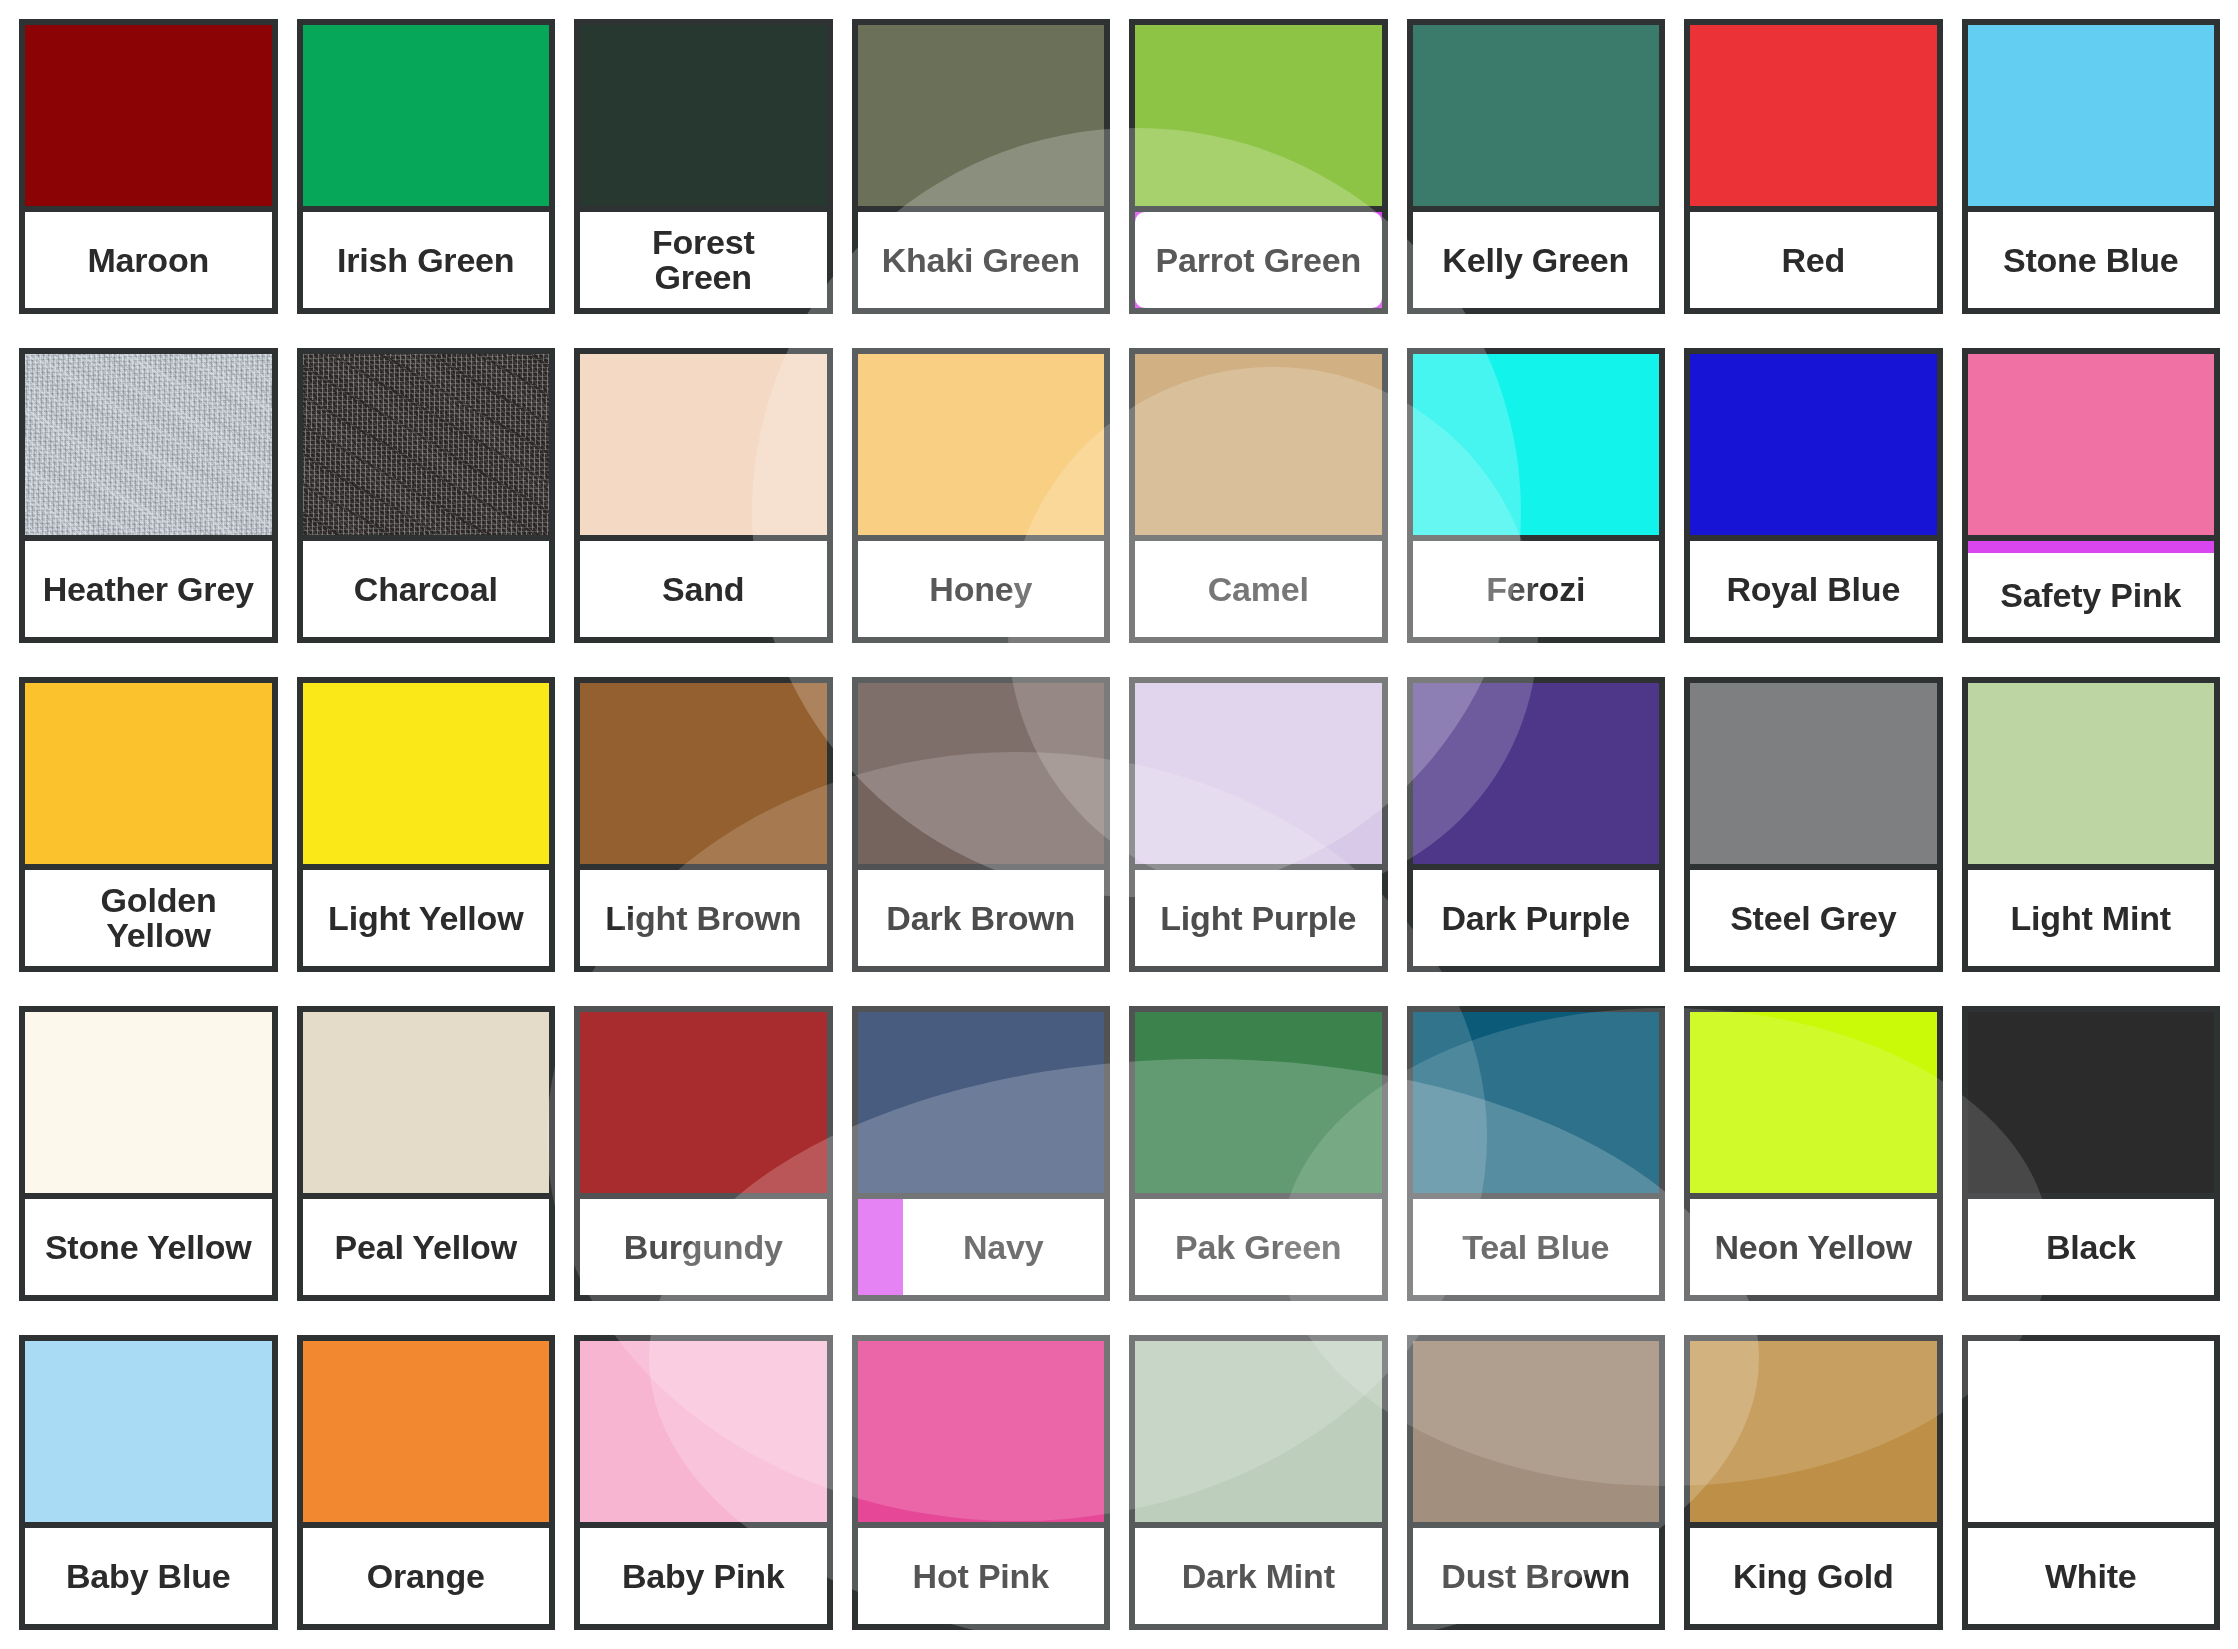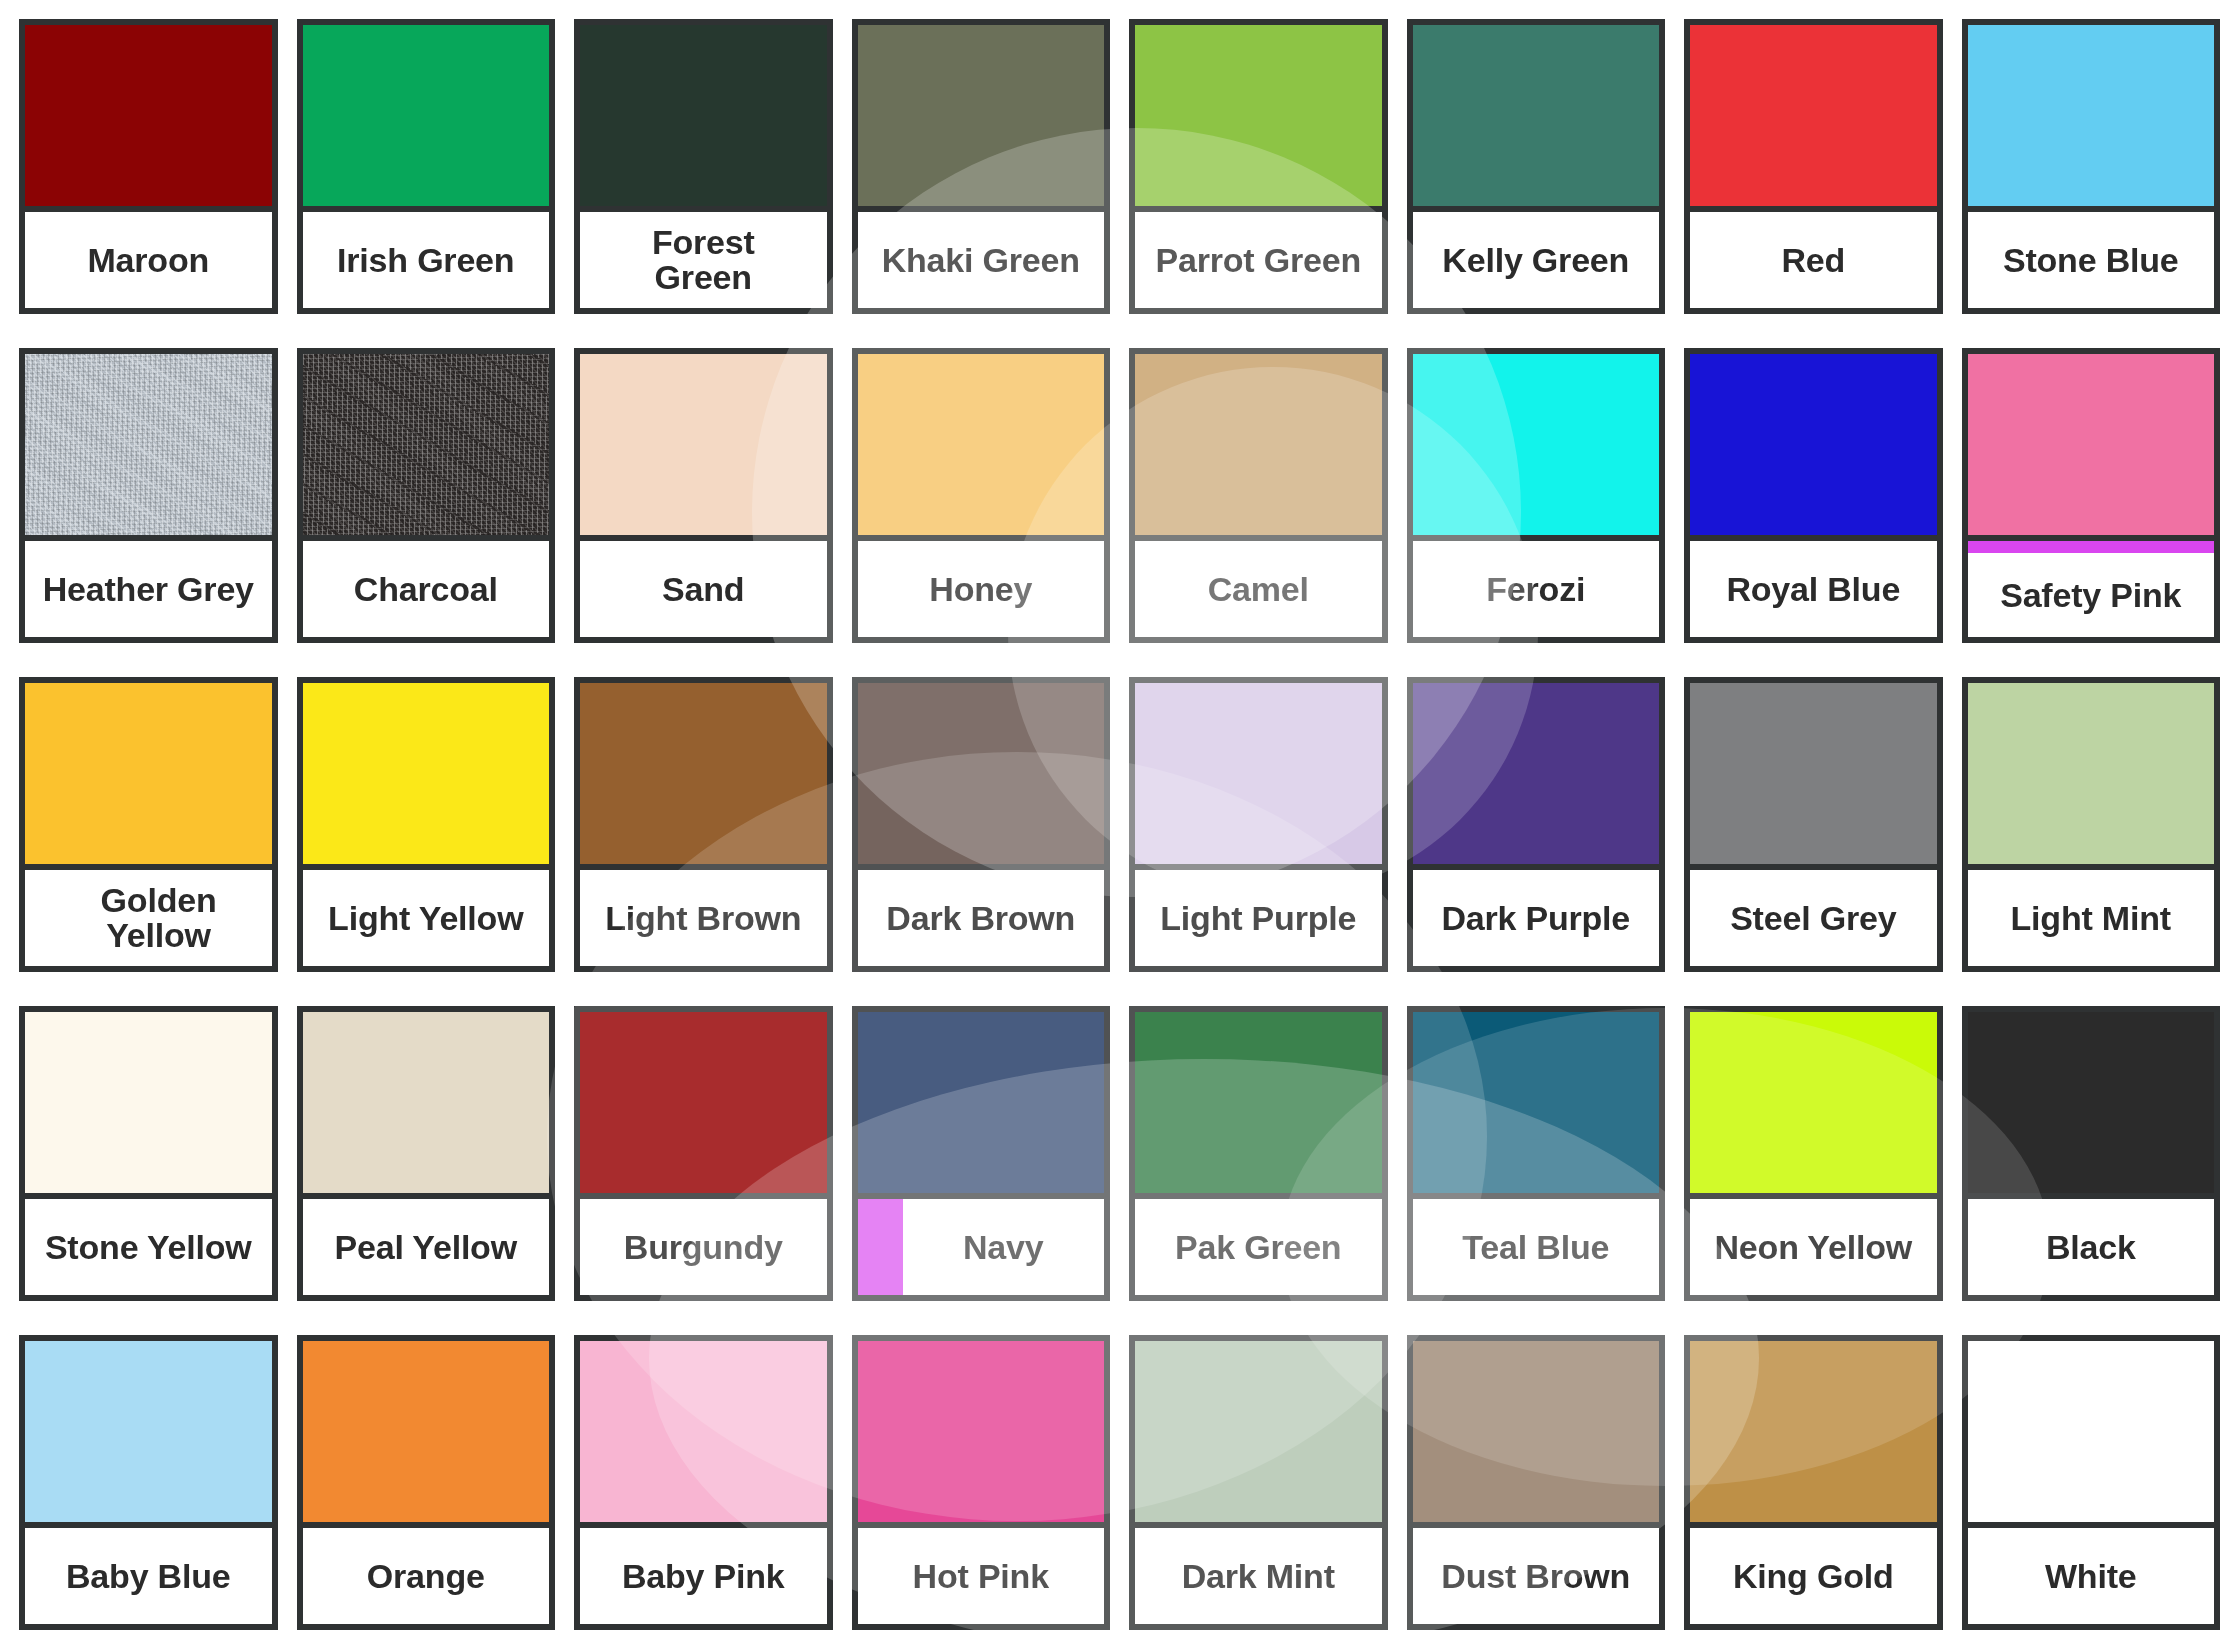"Parrot Green" div.swatch-label { border-radius: none -> 10px }
